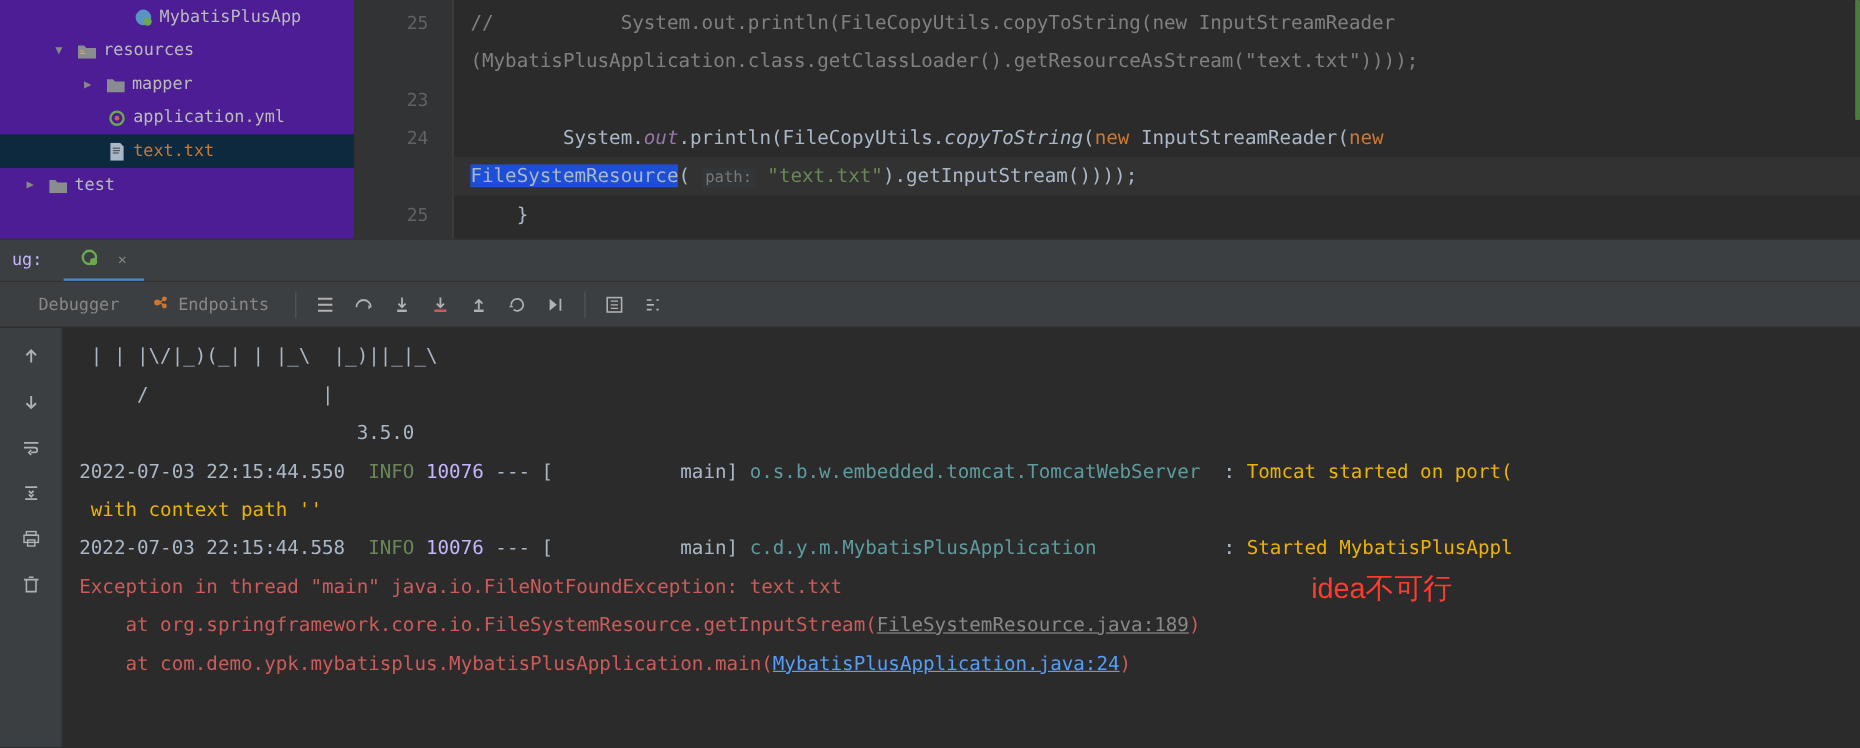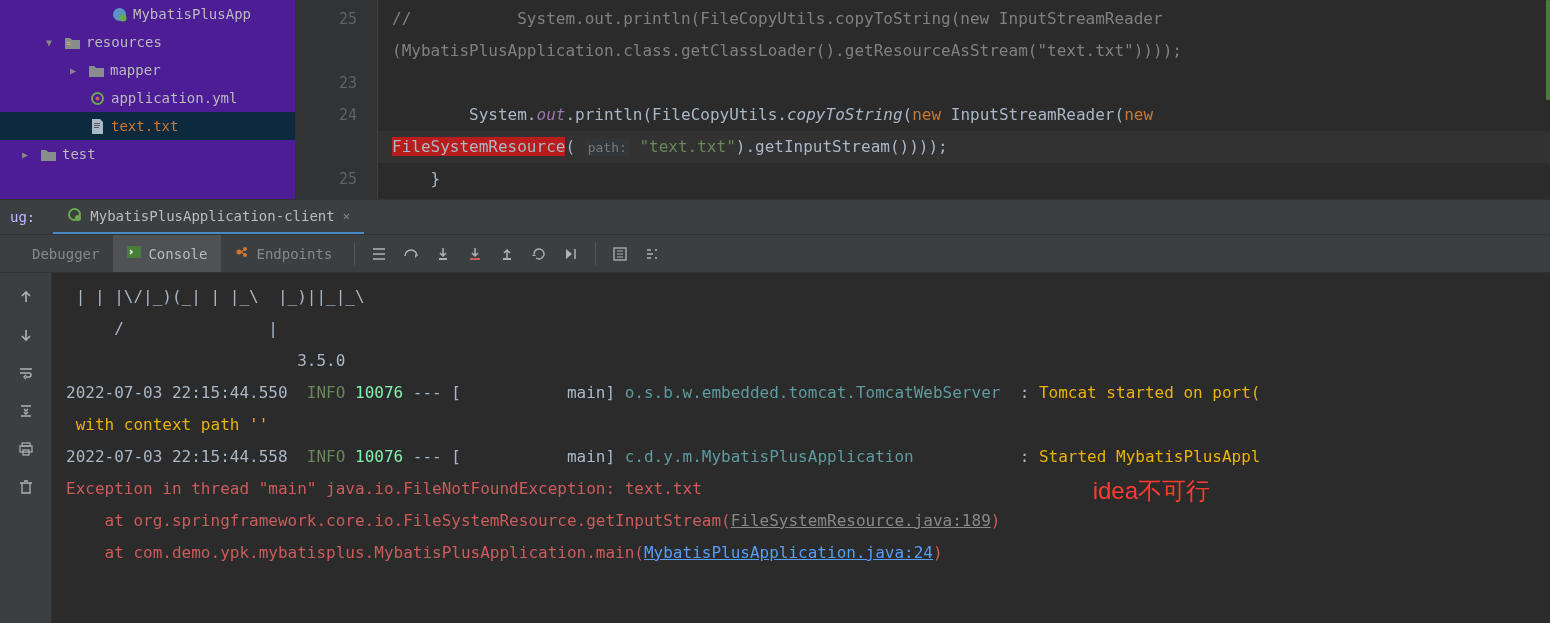"FileSystemResource" .highlight-bg { background: #b91c1c -> #1d4ed8 }
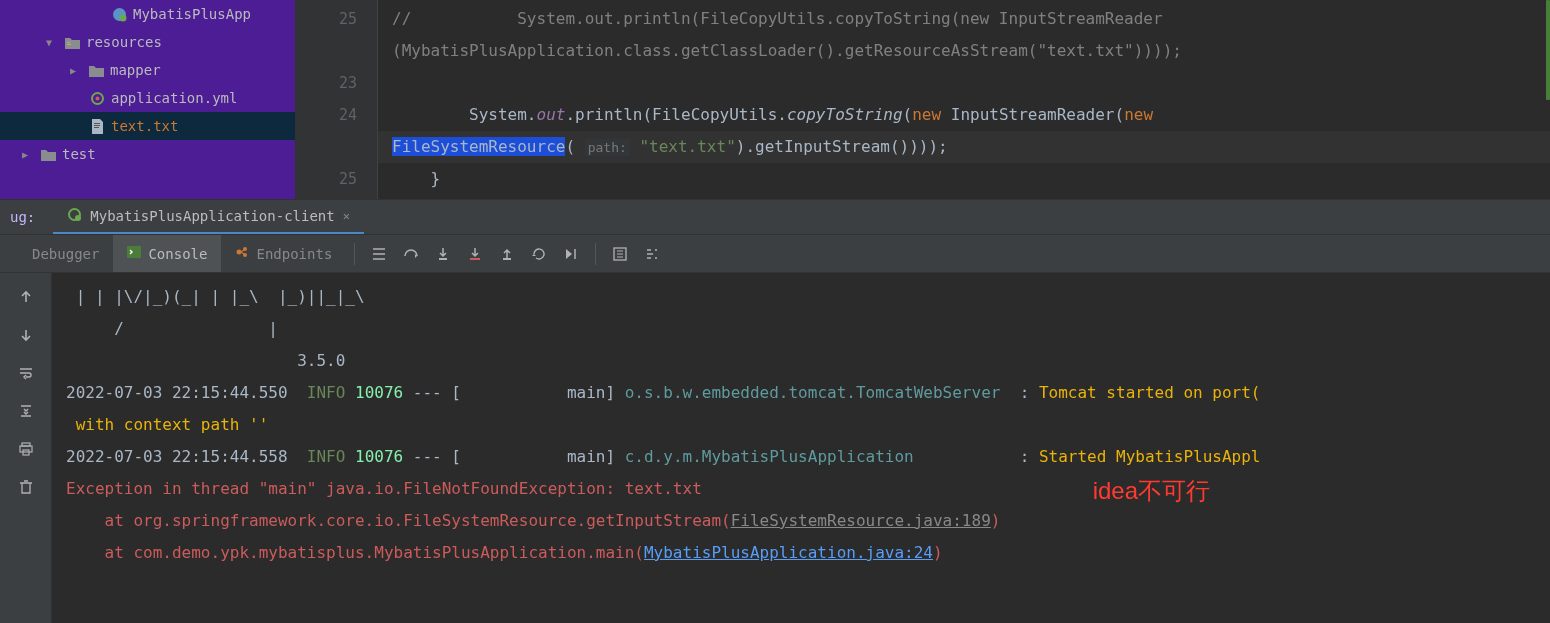"MybatisPlusApplication-client" span { html: <span>MybatisPlusApplication-client</span> -> none }
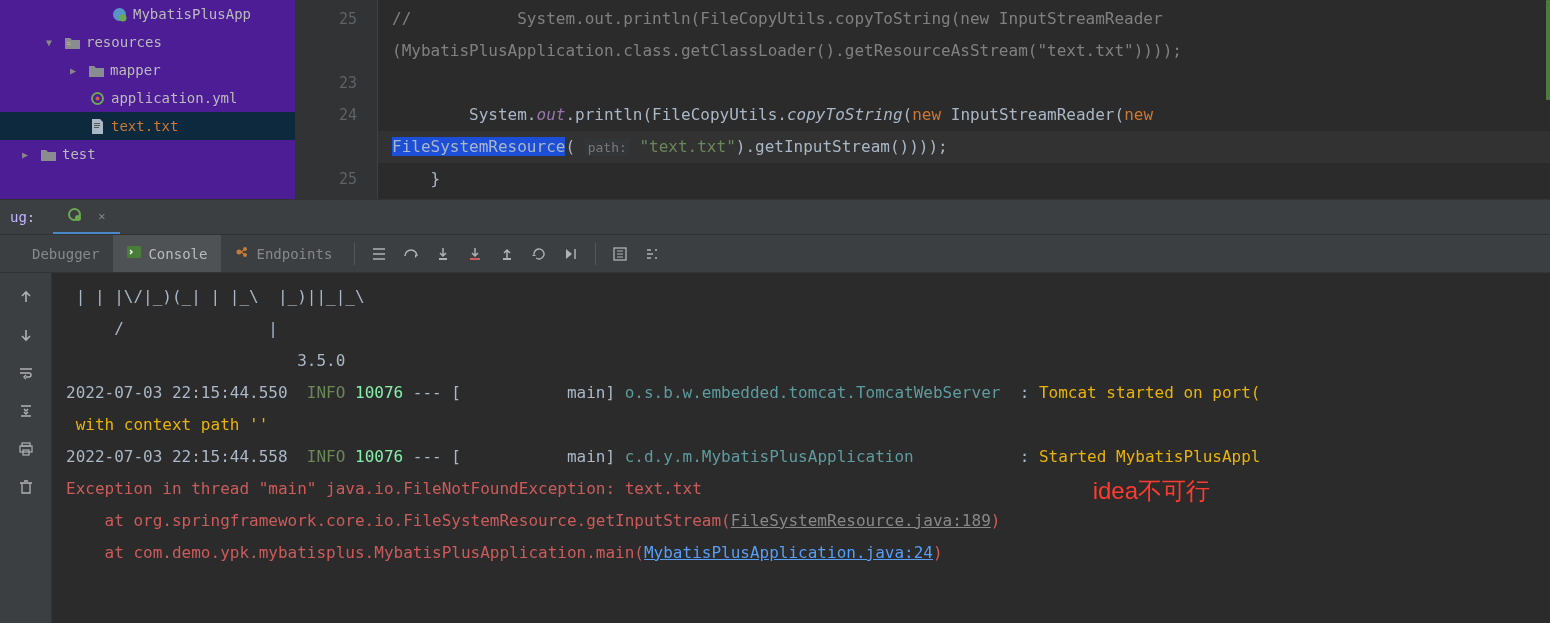"Console" div.tool-tab { html: <div> <span> <svg> <rect></rect> <path></path> </svg> </span> <span>Console</span> </div> -> none }
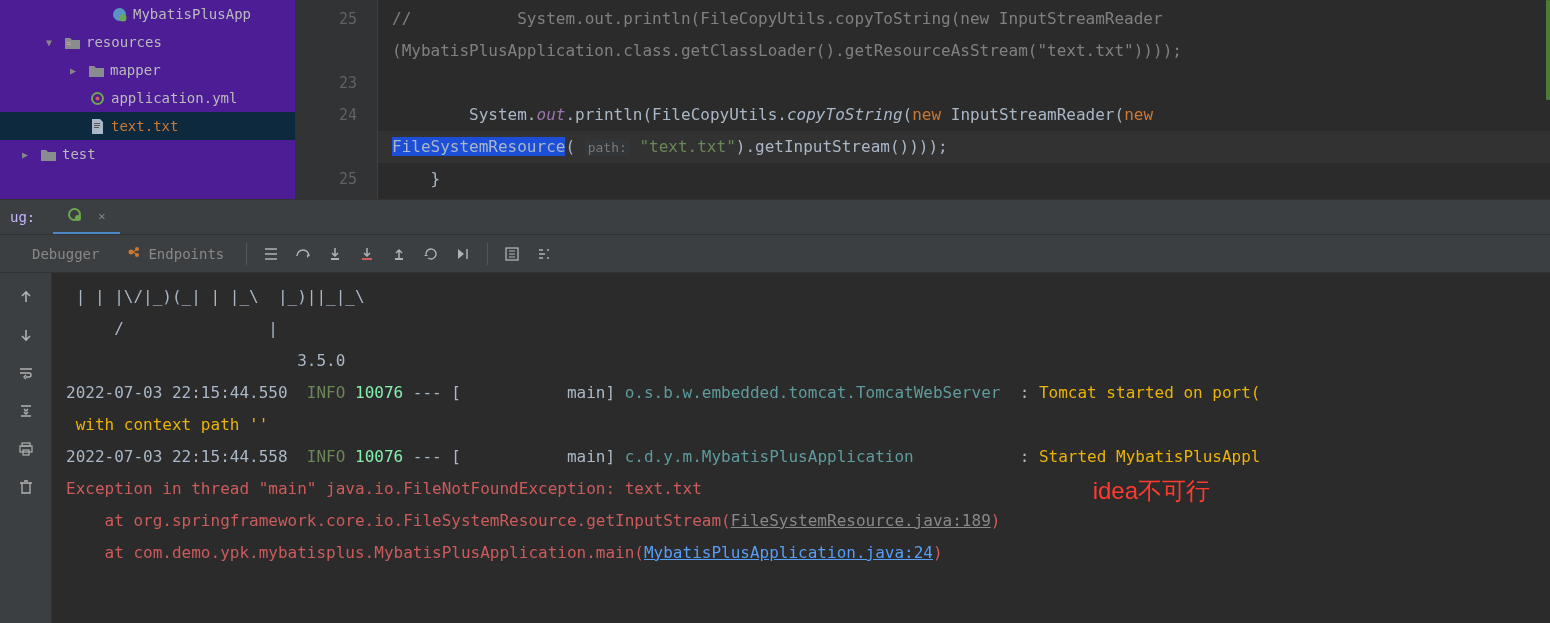"10076" .pid { color: #86efac -> #c4b5fd }
